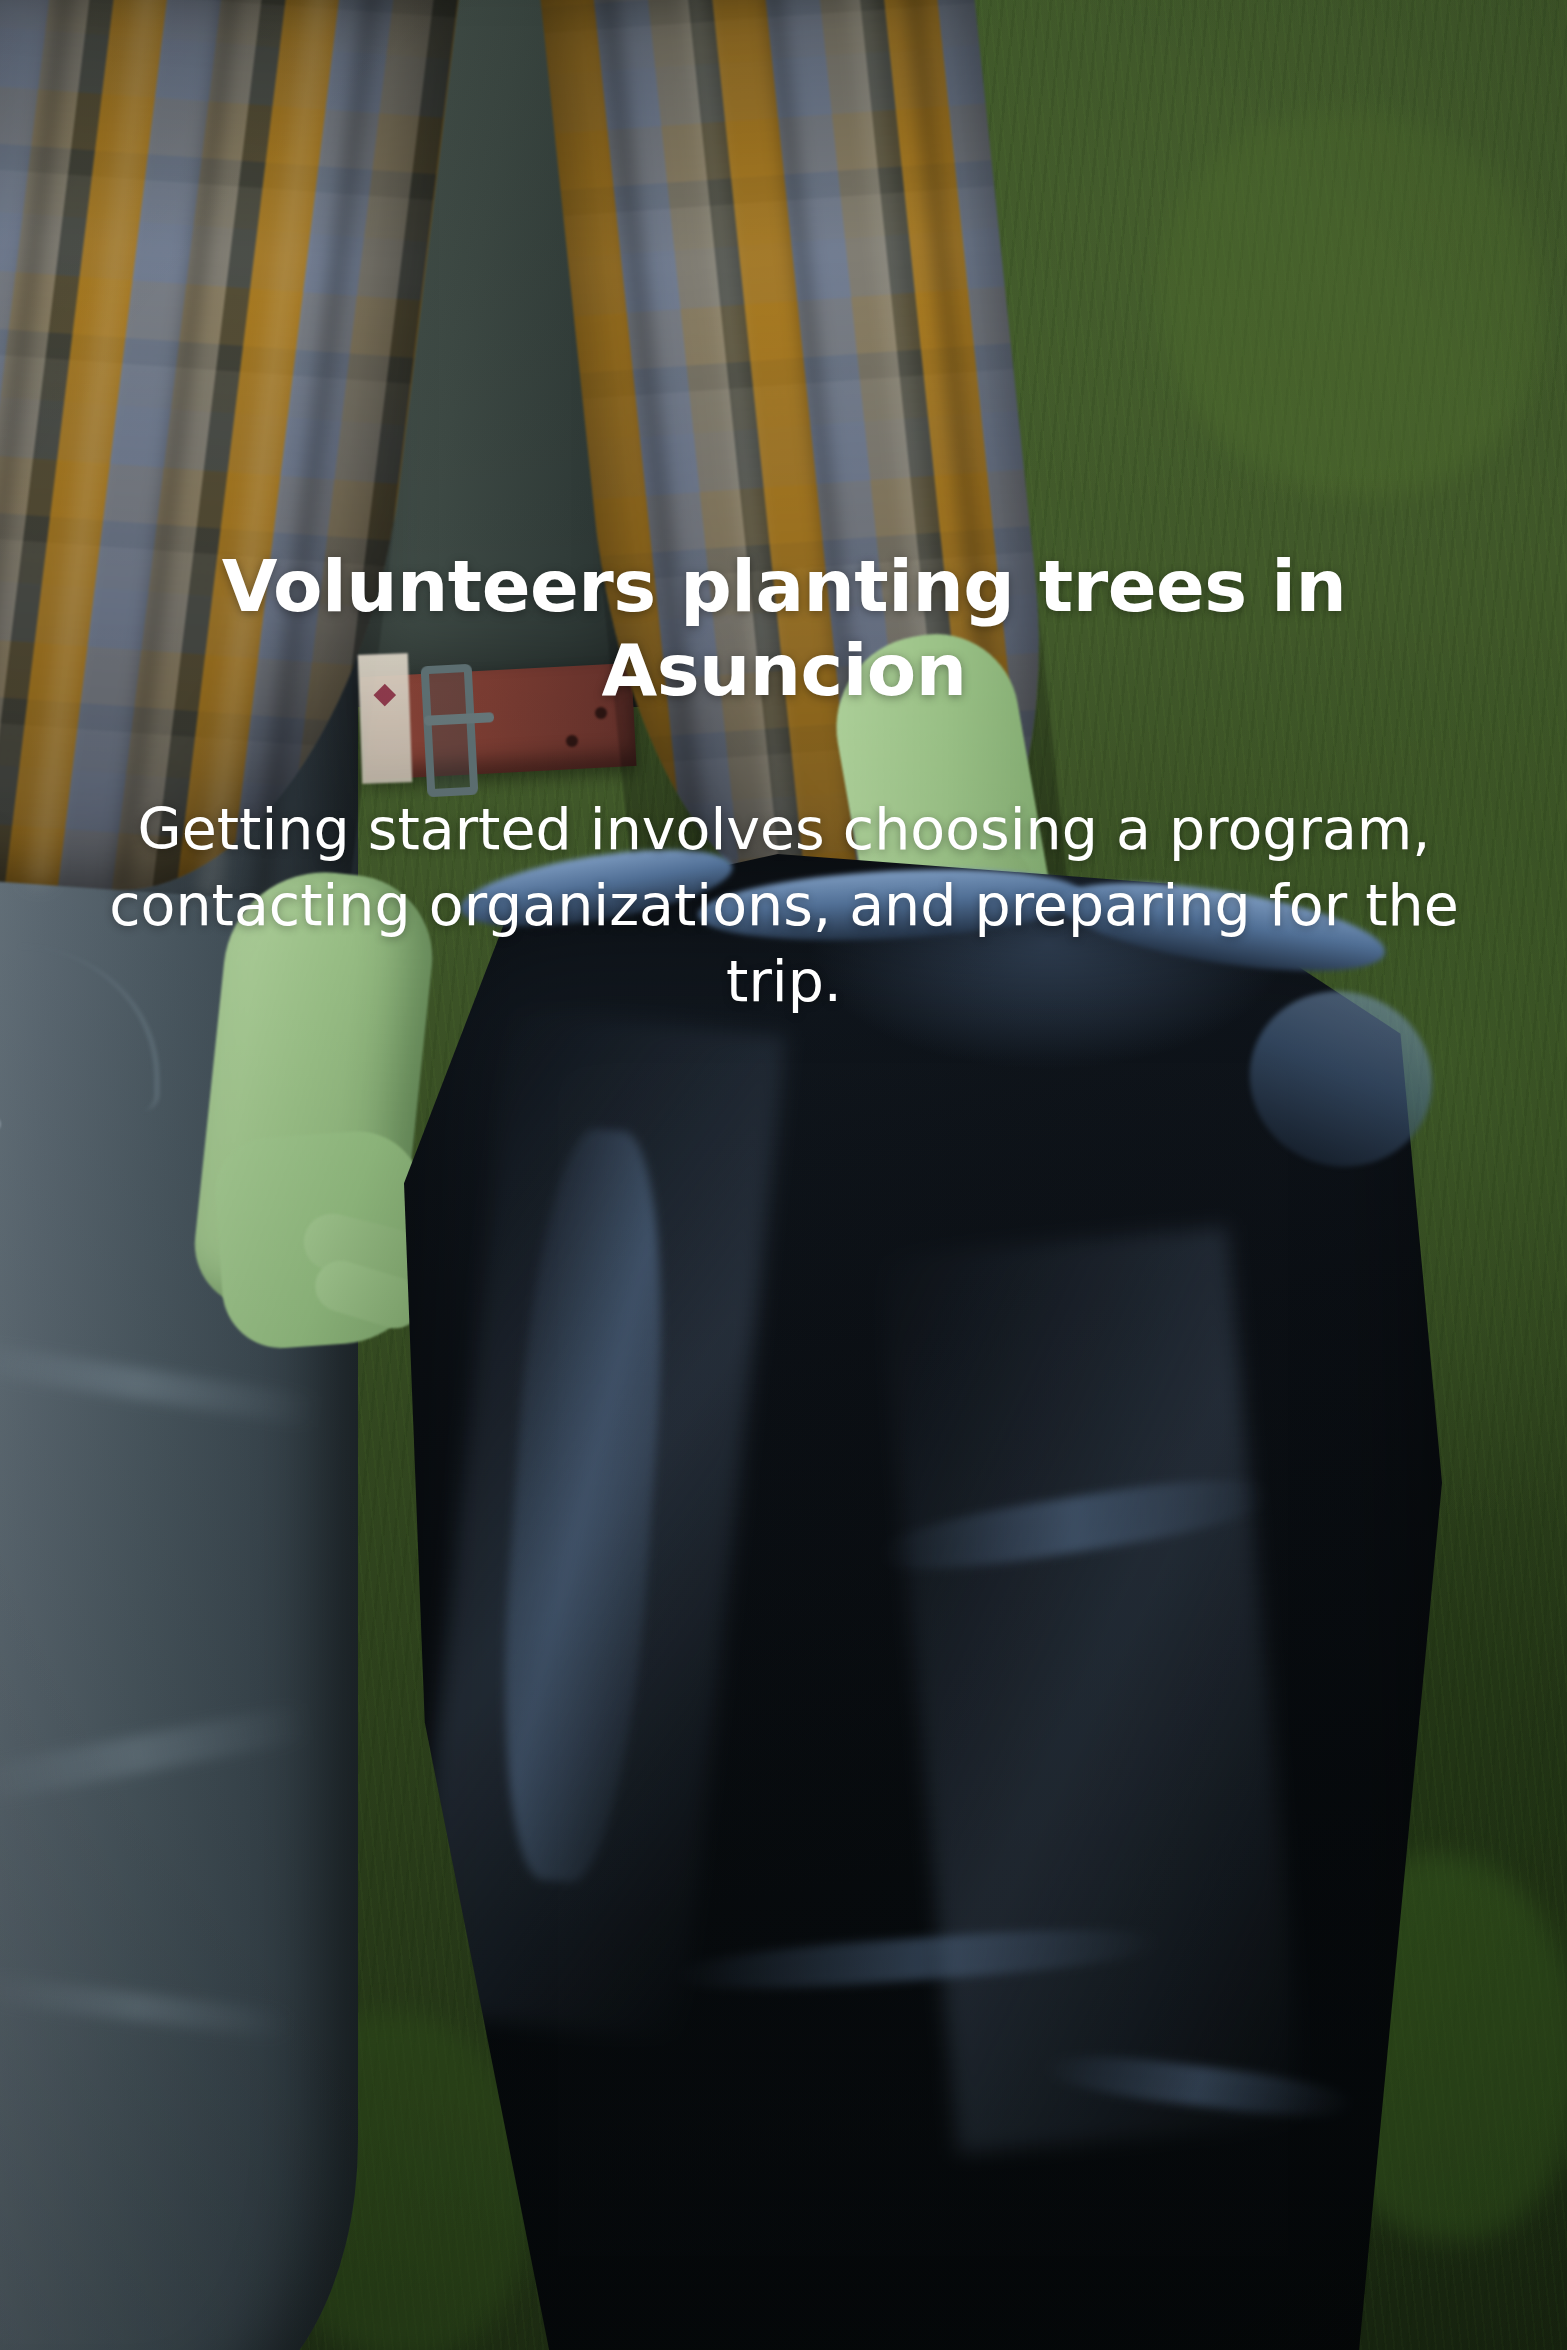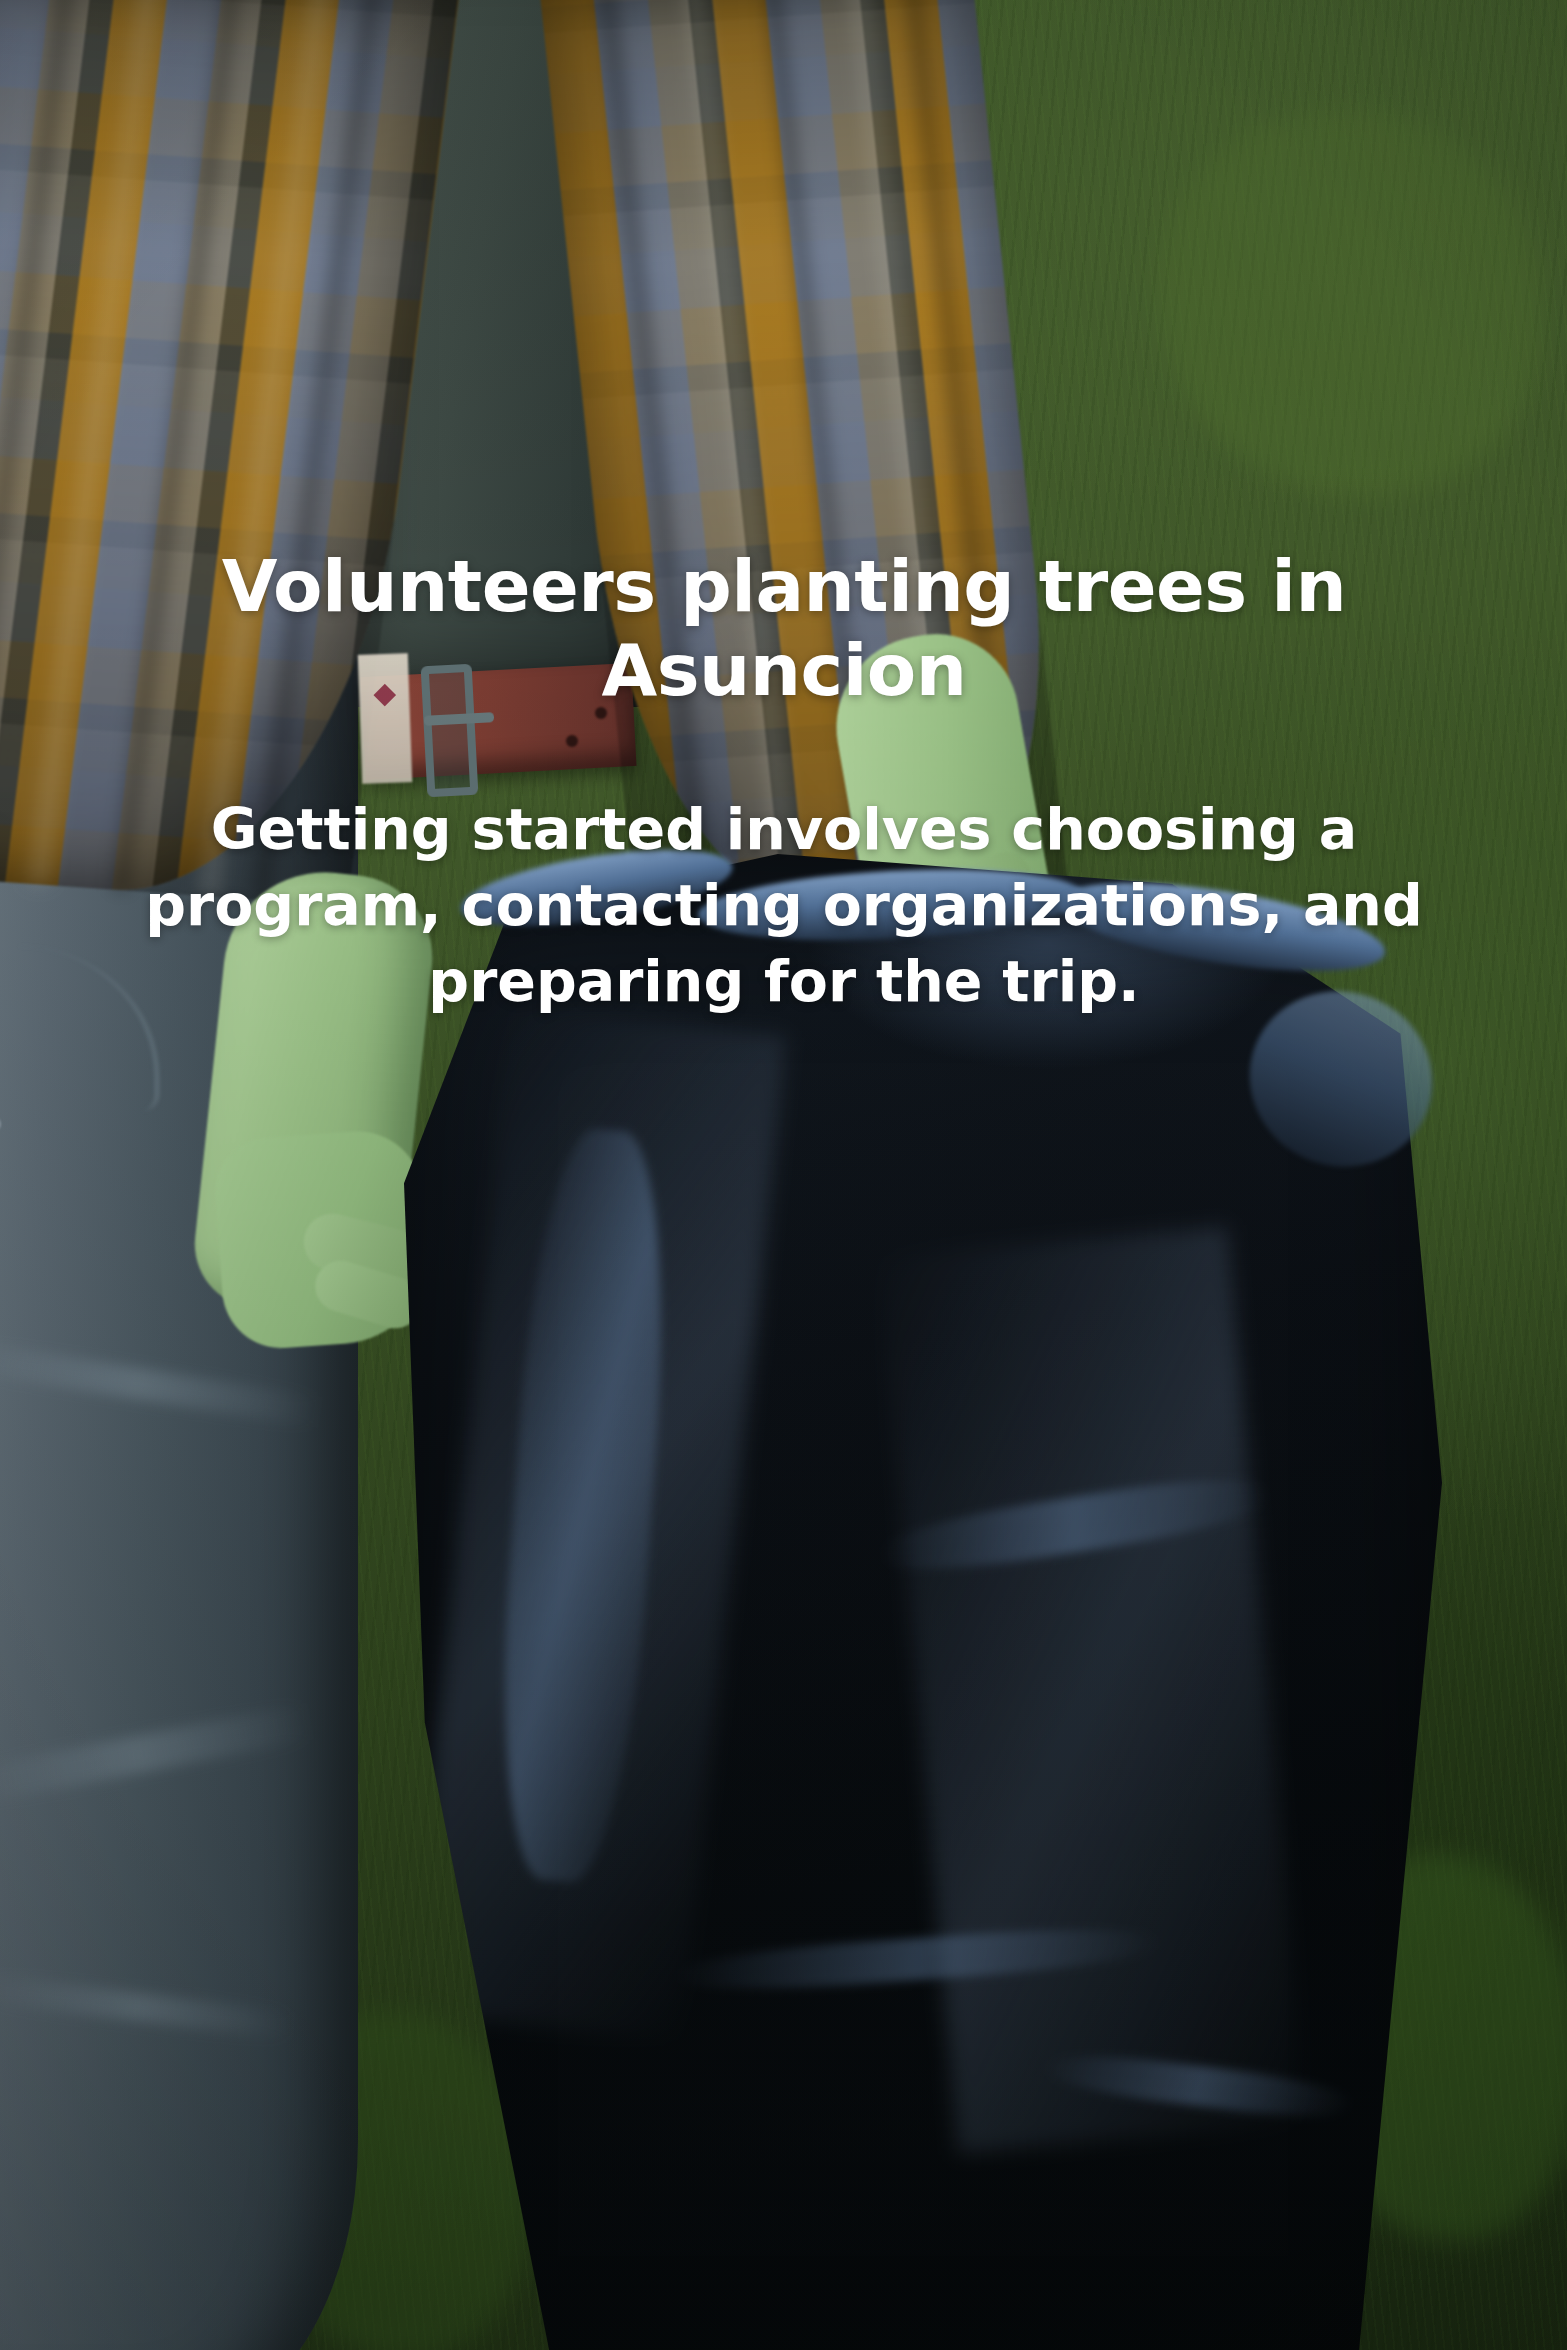"Getting started involves choosing a" .subhead { font-weight: bold -> normal }
